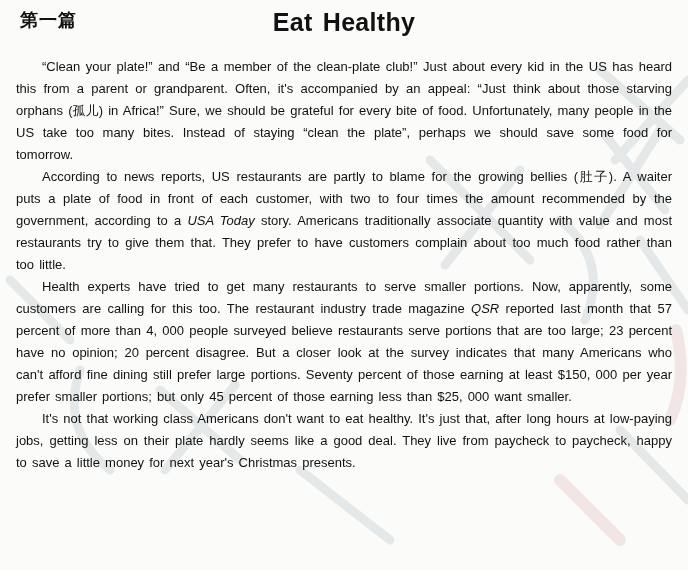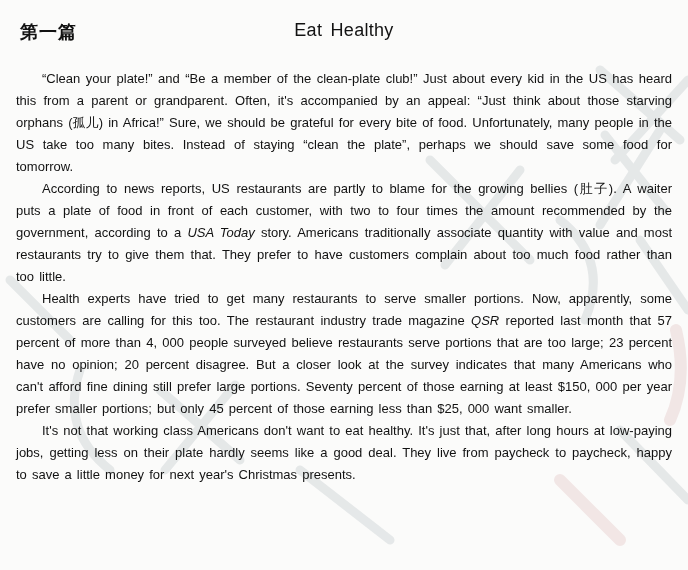"第一篇" .page { padding: 20px 16px 0 16px -> 8px 16px 0 16px }
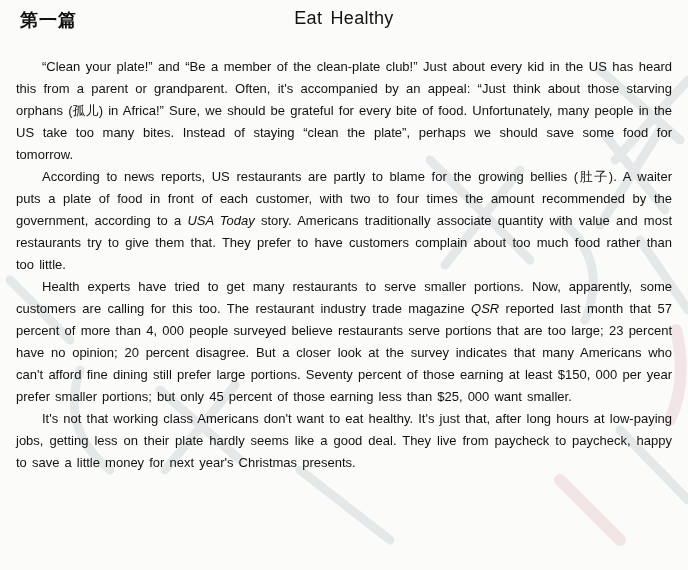"Eat Healthy" .doc-title { font-size: 18px -> 25px; font-weight: normal -> bold }
